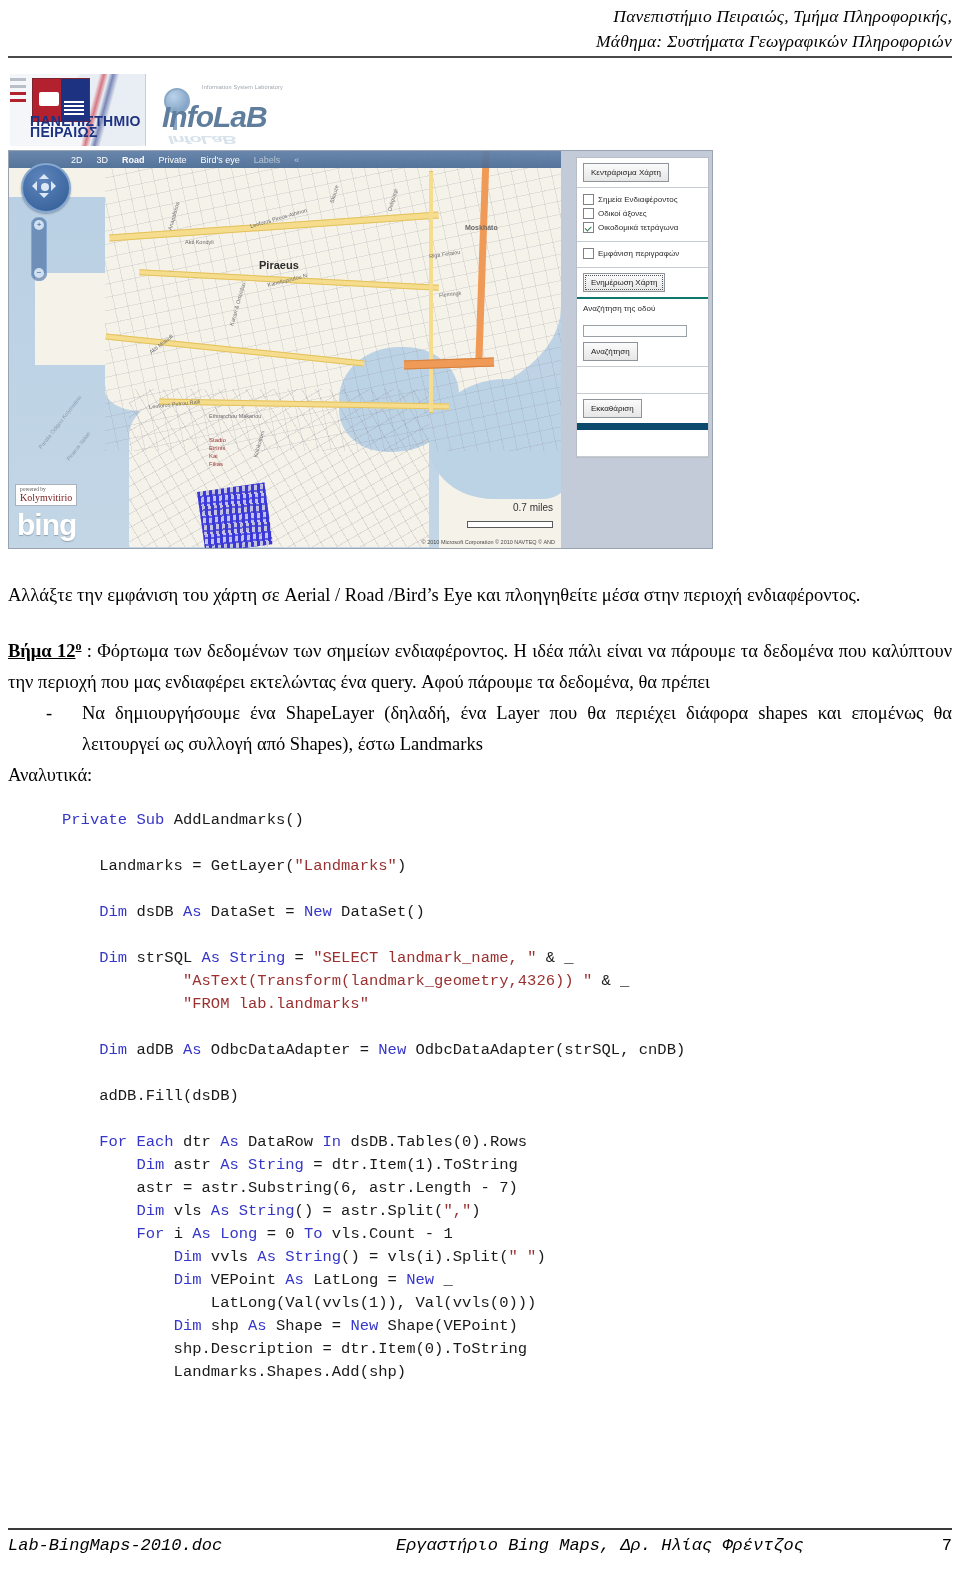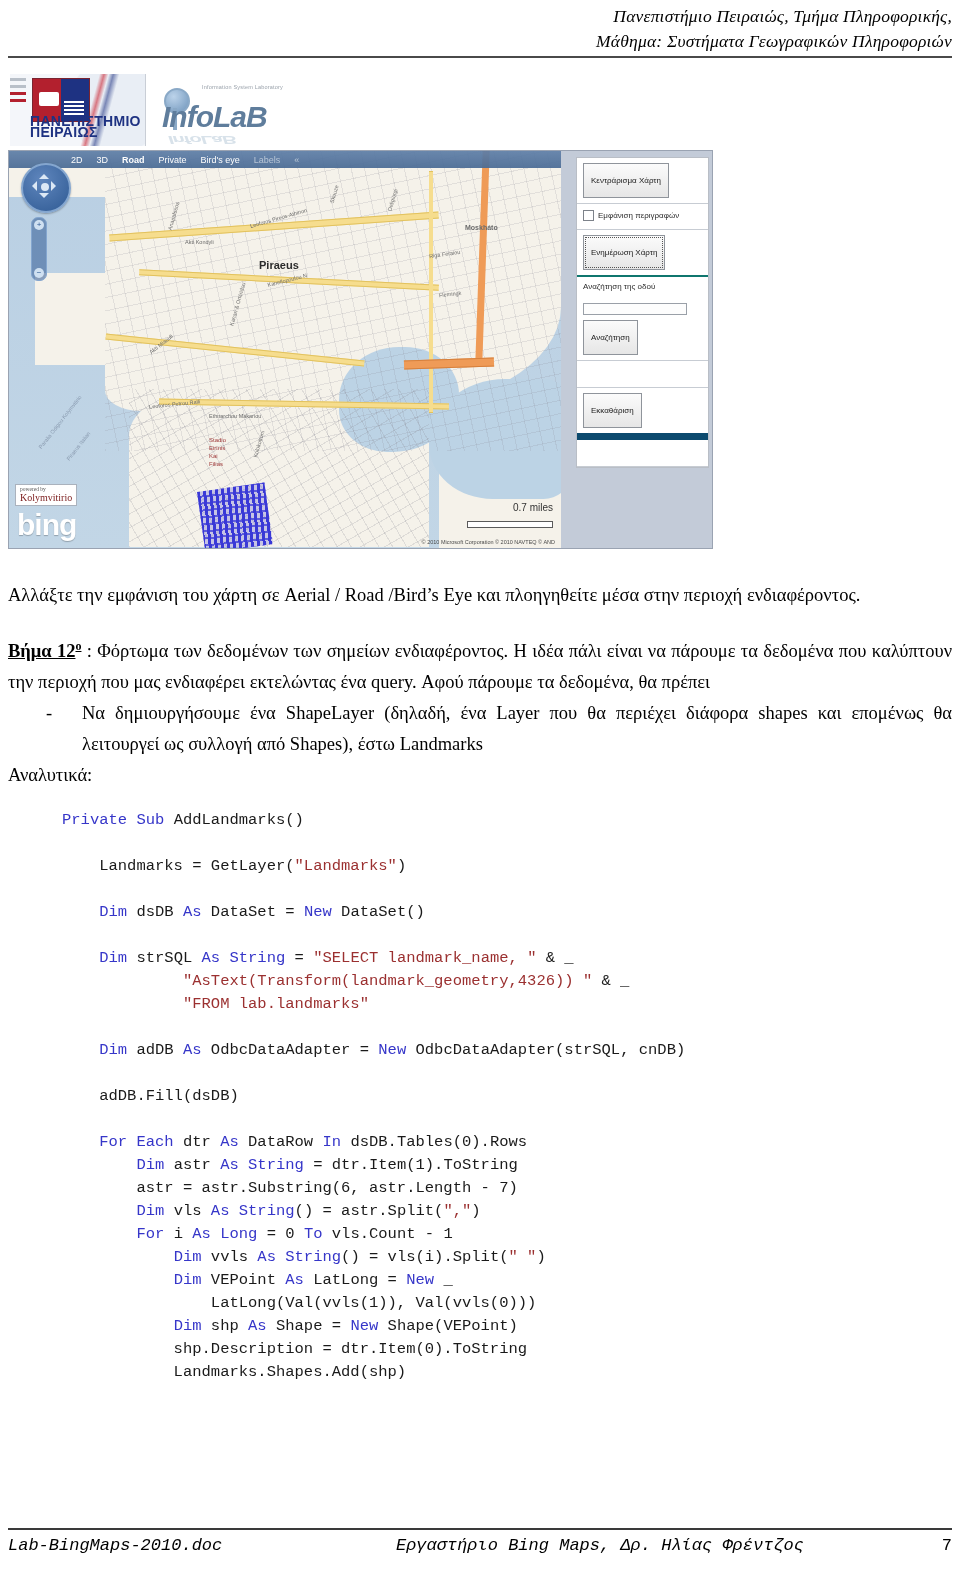"Κεντράρισμα Χάρτη" .btn { padding: 12px 7px -> 4px 7px }
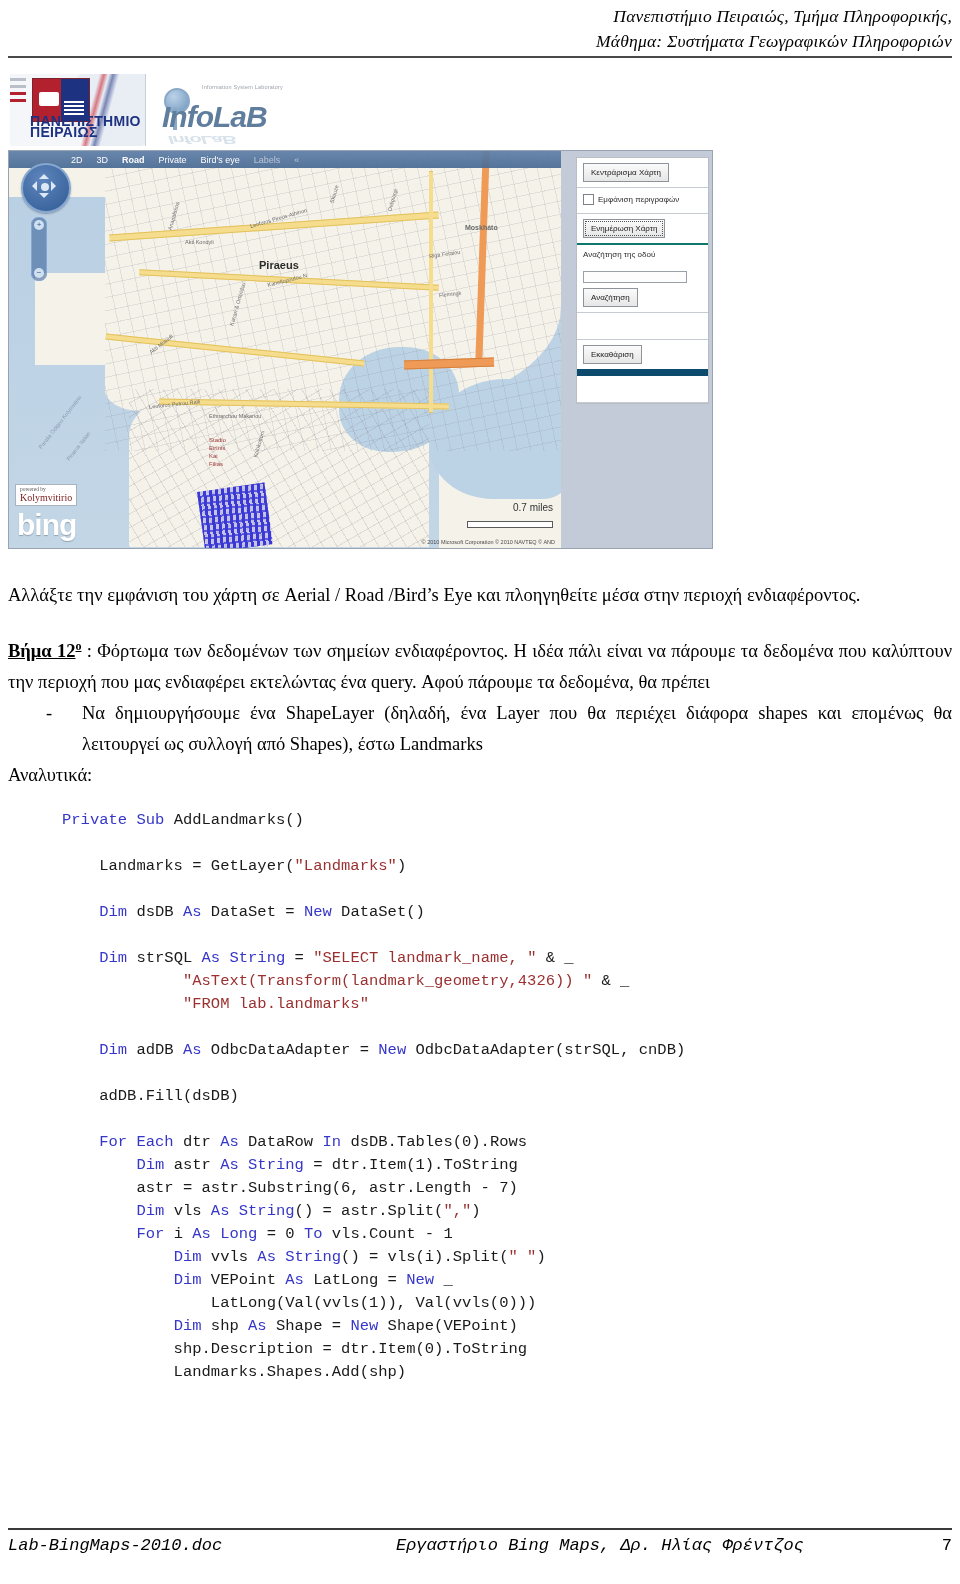"Σημεία Ενδιαφέροντος" div.ctl-sec { html: none -> <div> <div> <span></span> <span>Σημεία Ενδιαφέροντος</span> </div> <div> <span></span> <span>Οδικοί άξονες</span> </div> <div> <span></span> <span>Οικοδομικά τετράγωνα</span> </div> </div> }
